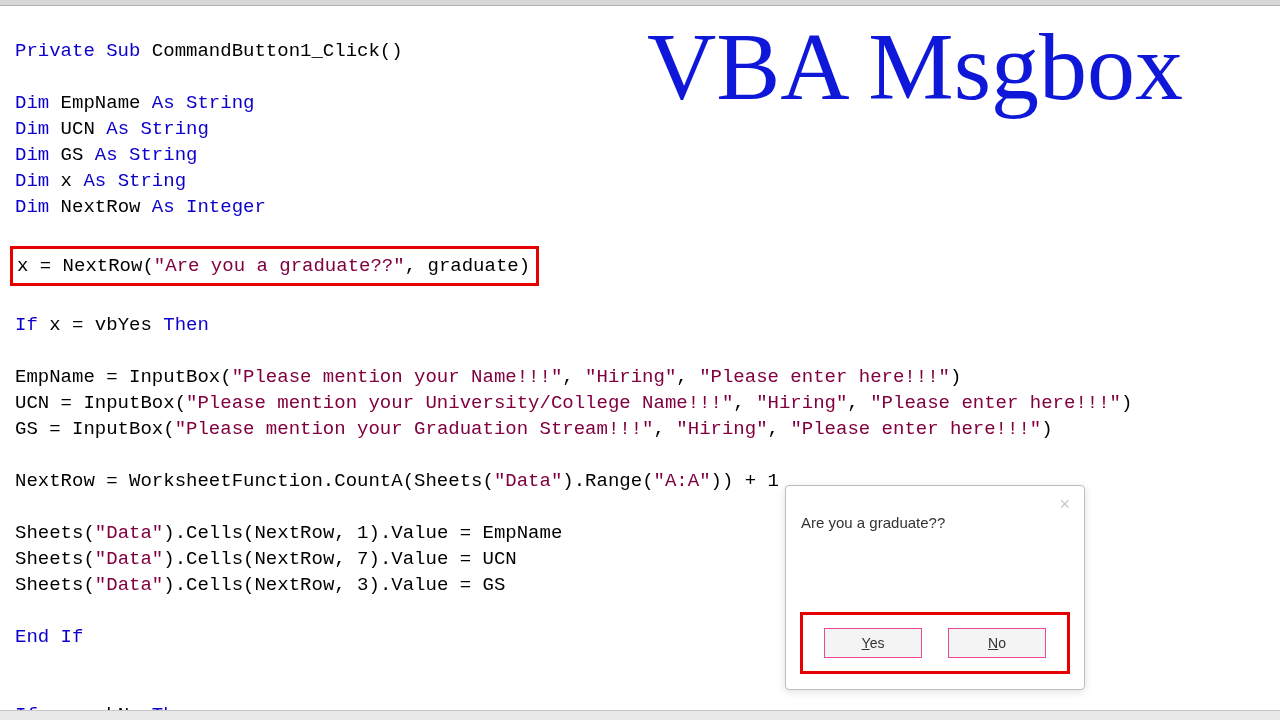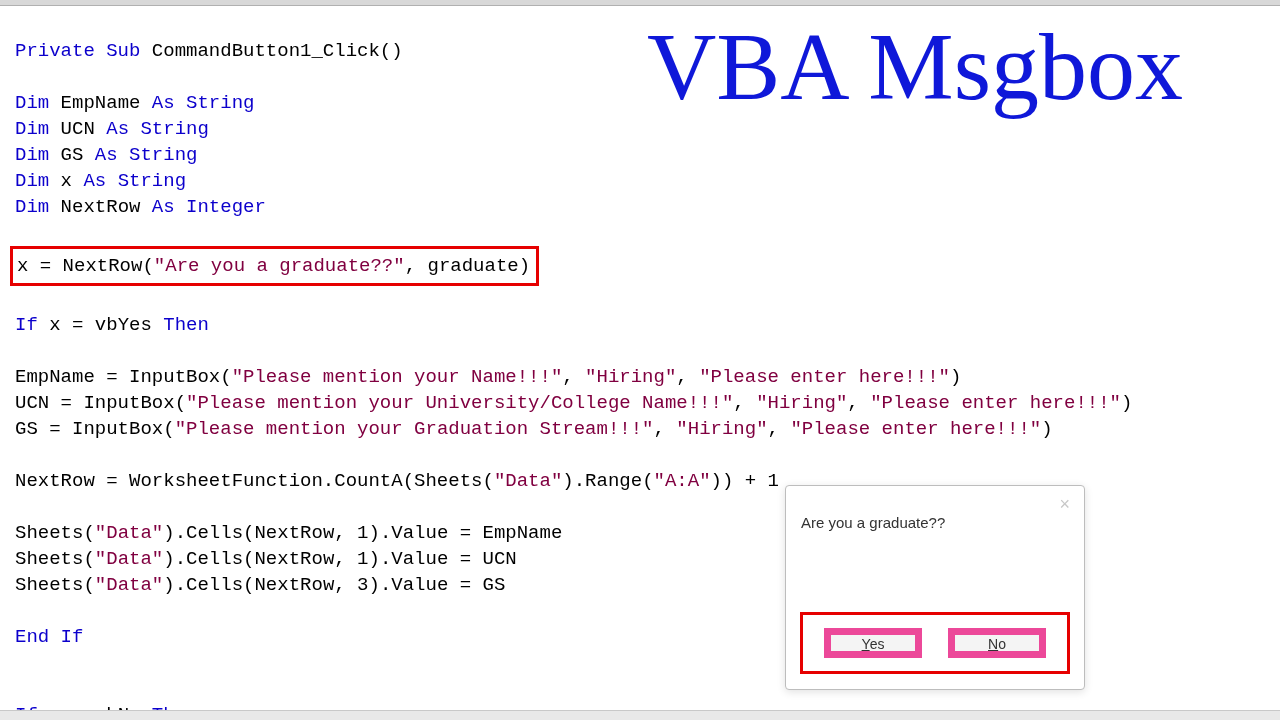"1).Value = UCN" span { text: 1 -> 7 }
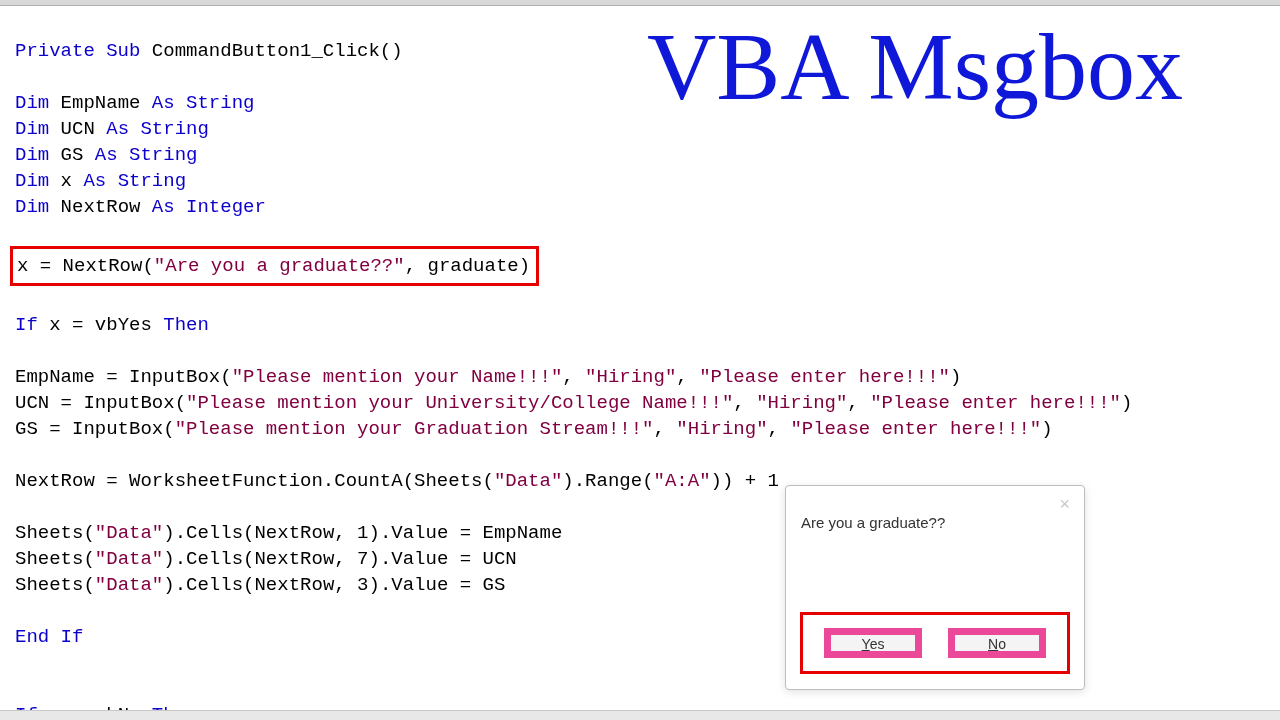"Yes" .msgbox-btn { border: 7px solid #ec4899 -> 1px solid #ec4899 }
